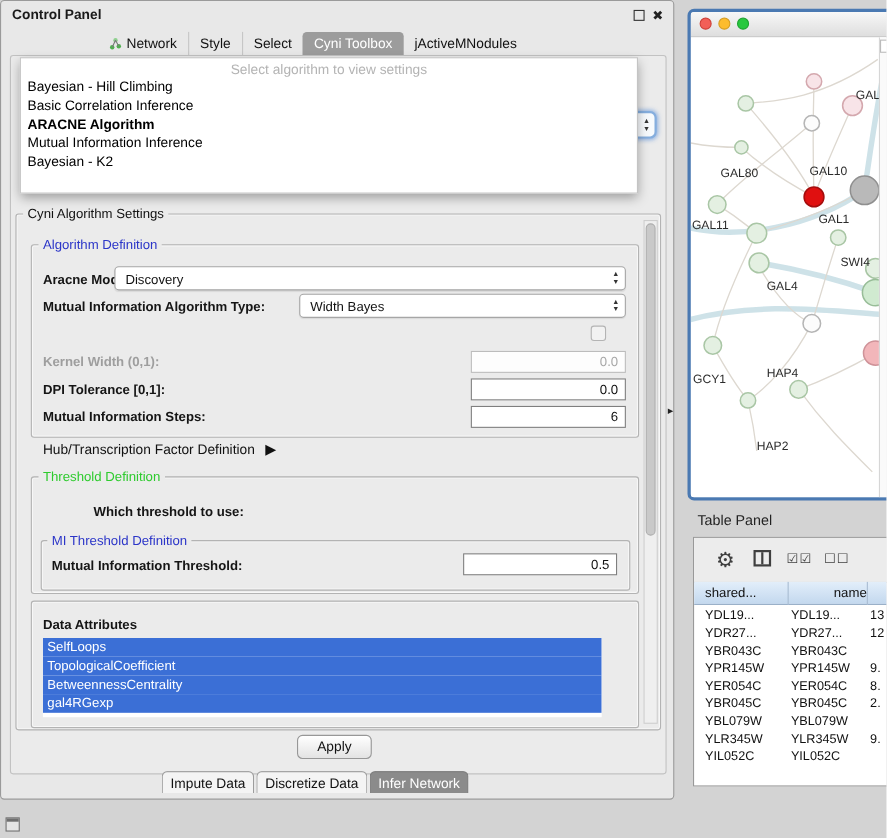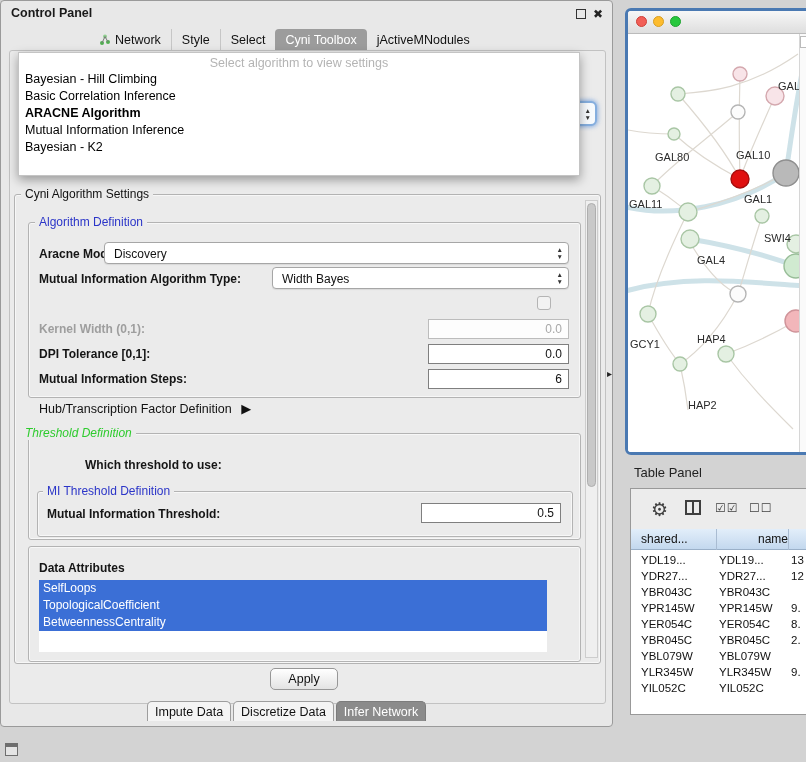"Threshold Definition" div.gtitle { font-style: italic -> none; left: 20px -> 34px }
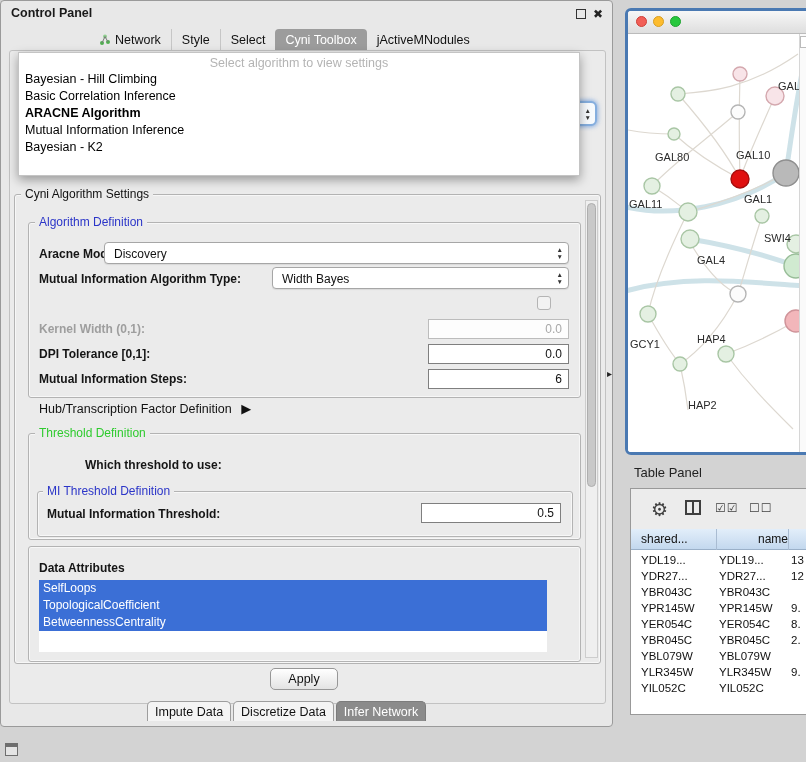"gal4RGexp" div.list-item { html: none -> <div>gal4RGexp</div> }
